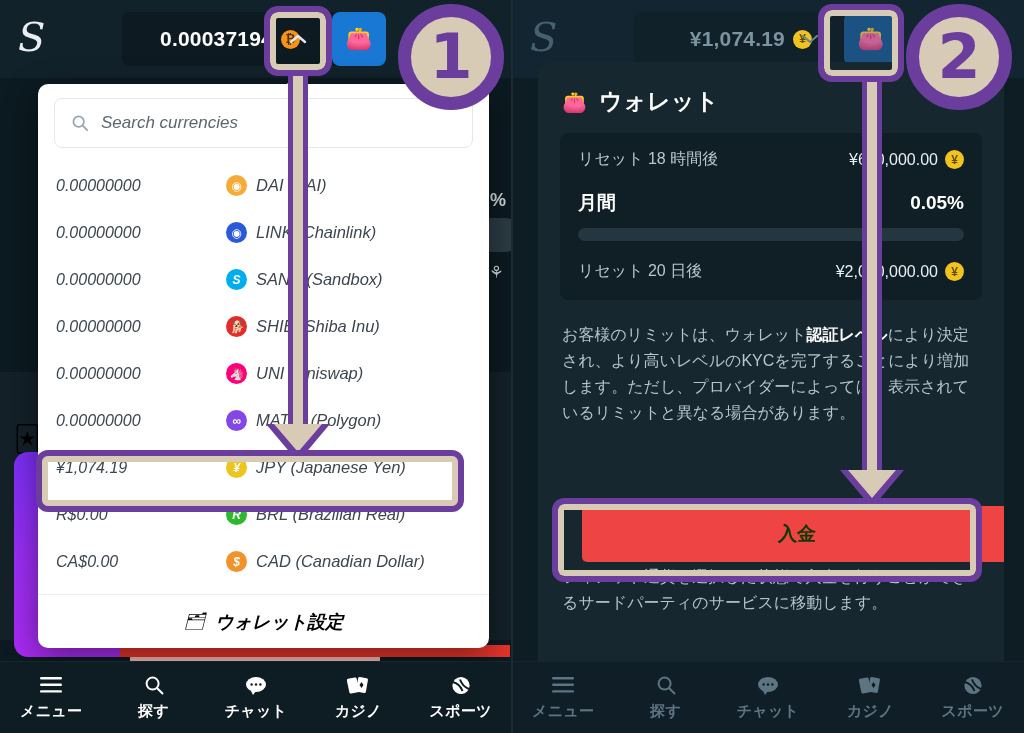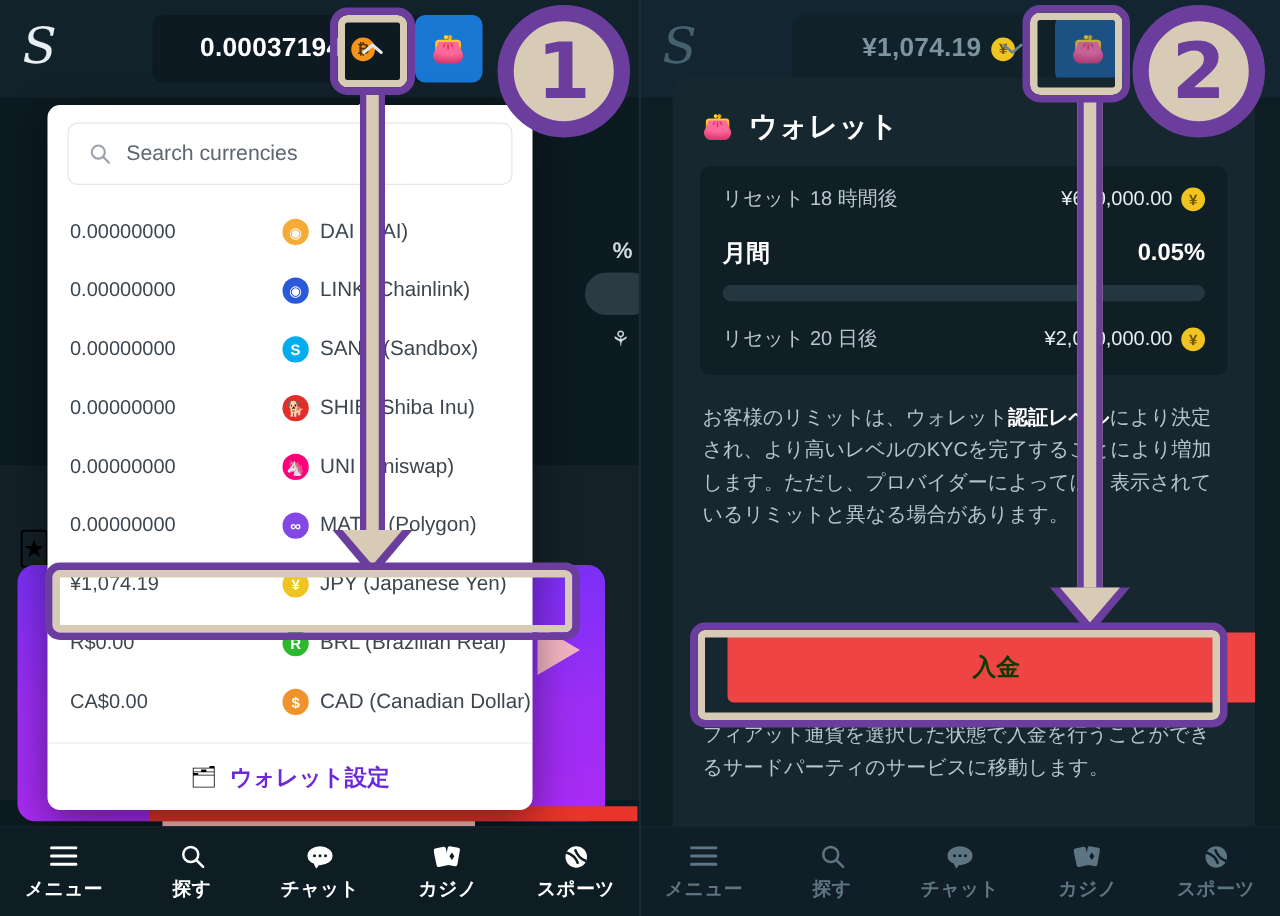"Search currencies" .dropdown { font-style: none -> italic; width: 388px -> 451px }
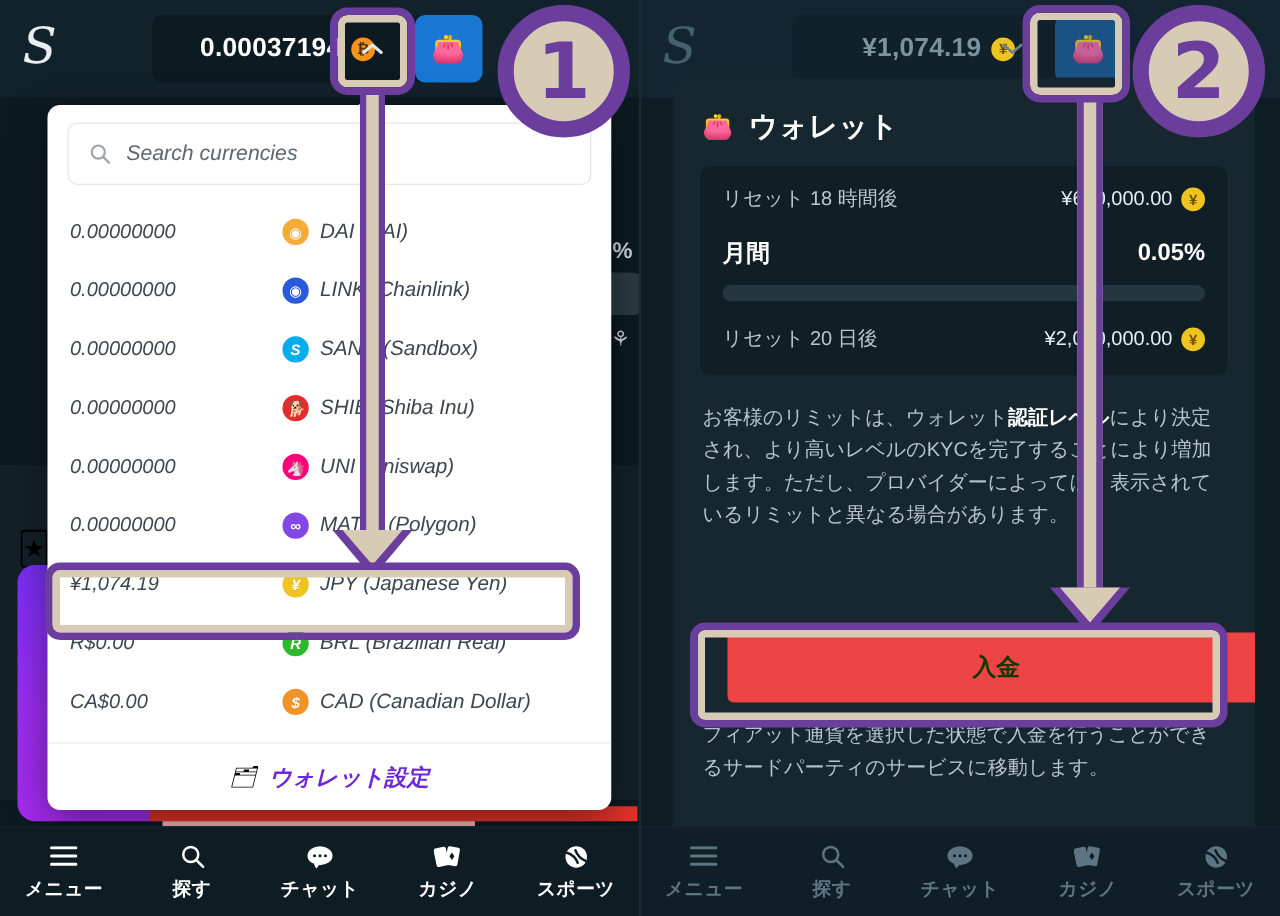"フィアット通貨を選択した状態で入金を行うことができるサードパーティのサービスに移" .note2 { top: 514px -> 502px }
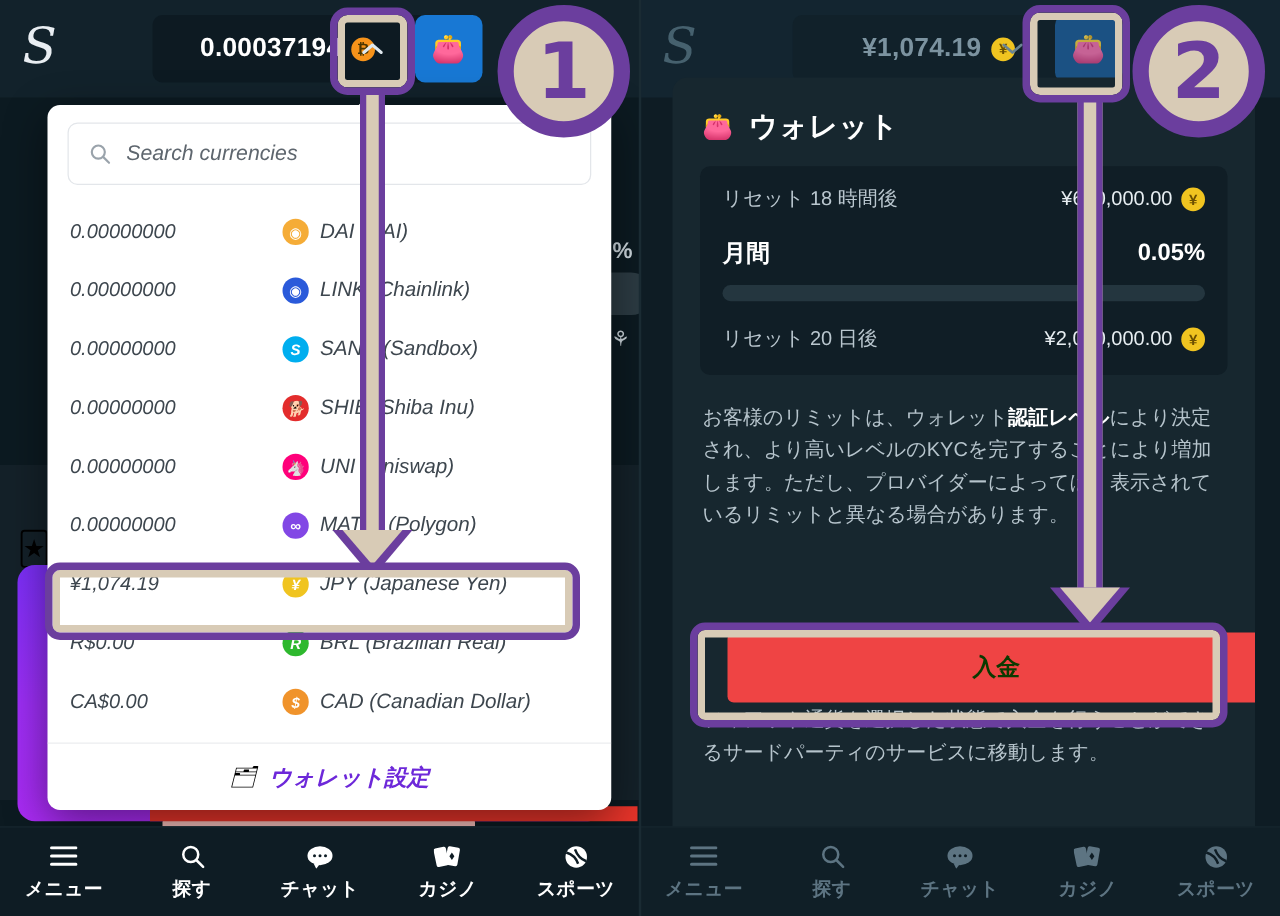"ウォレット設定" .ws-label { color: #6d28d9 -> #000000 }
